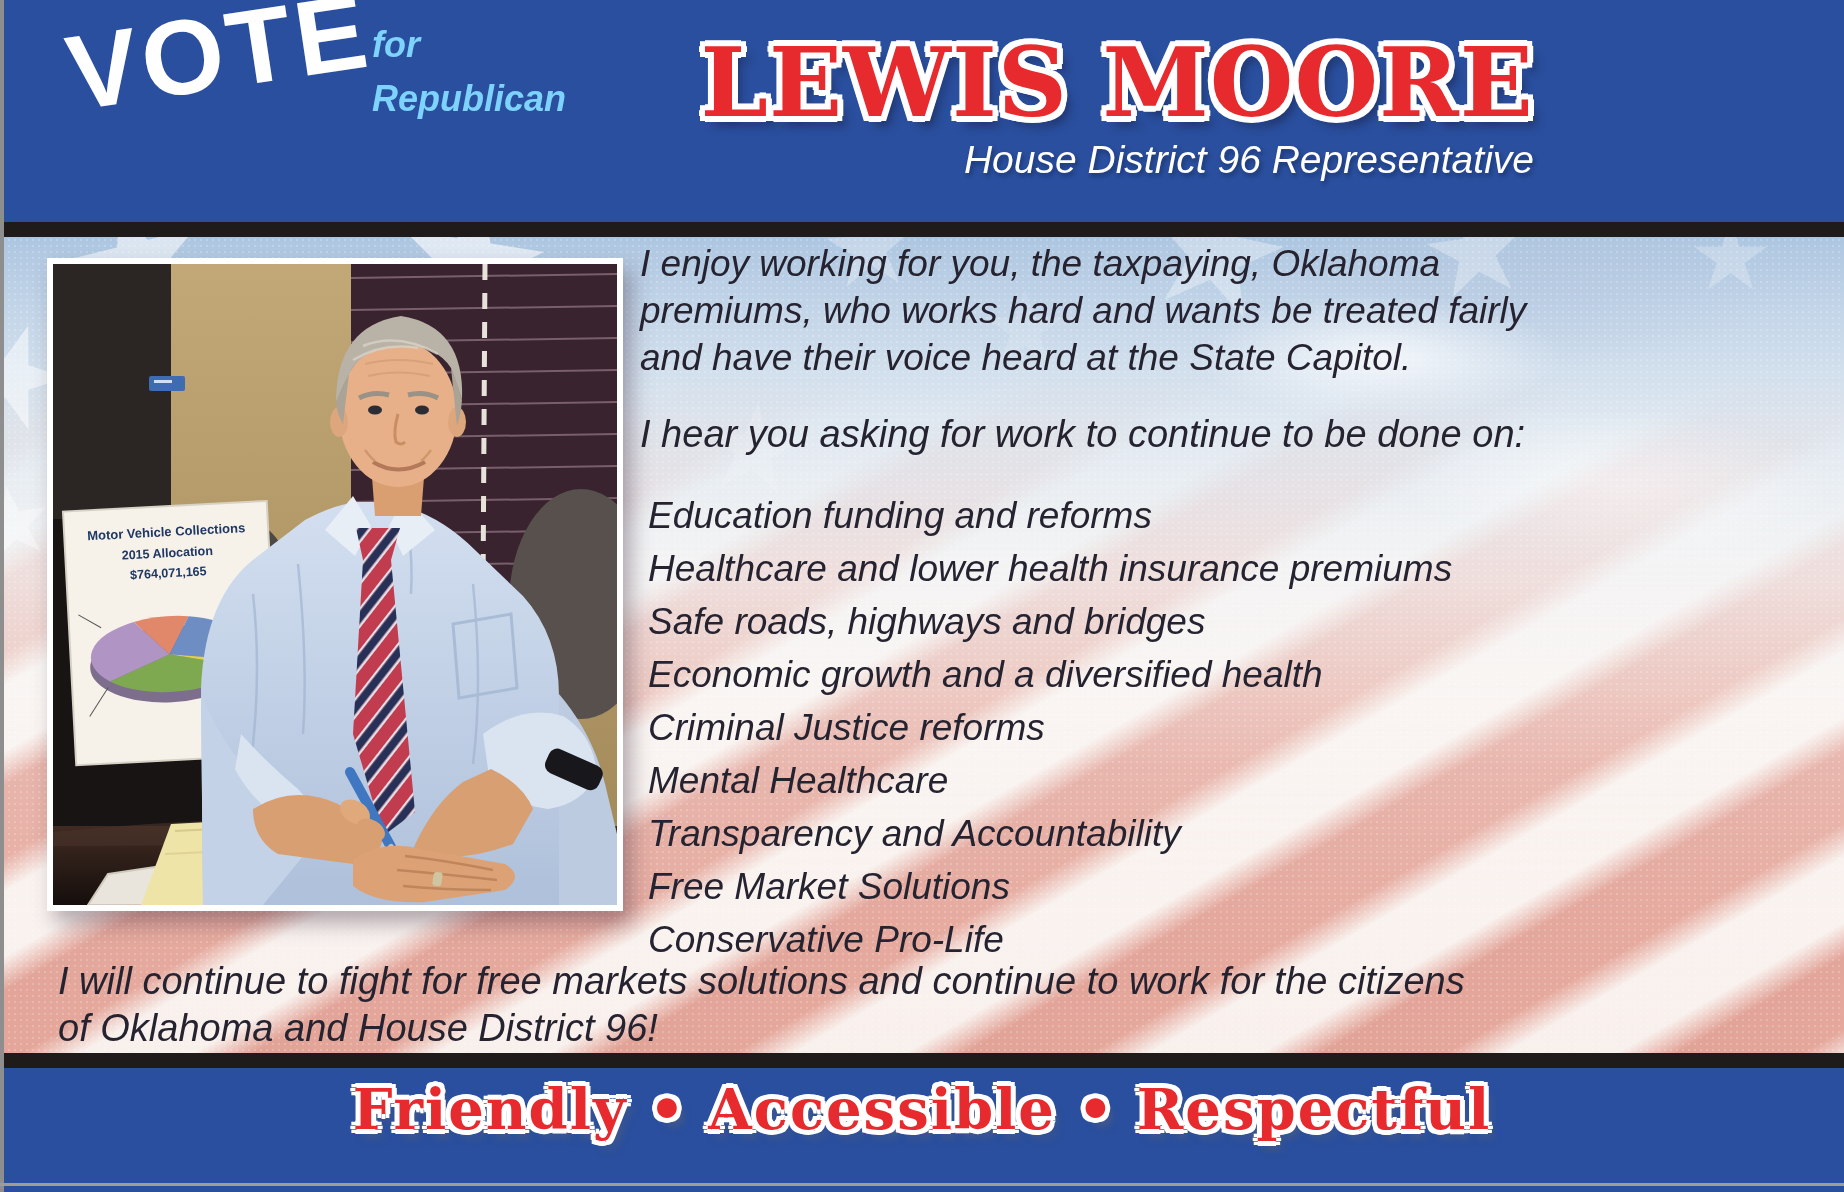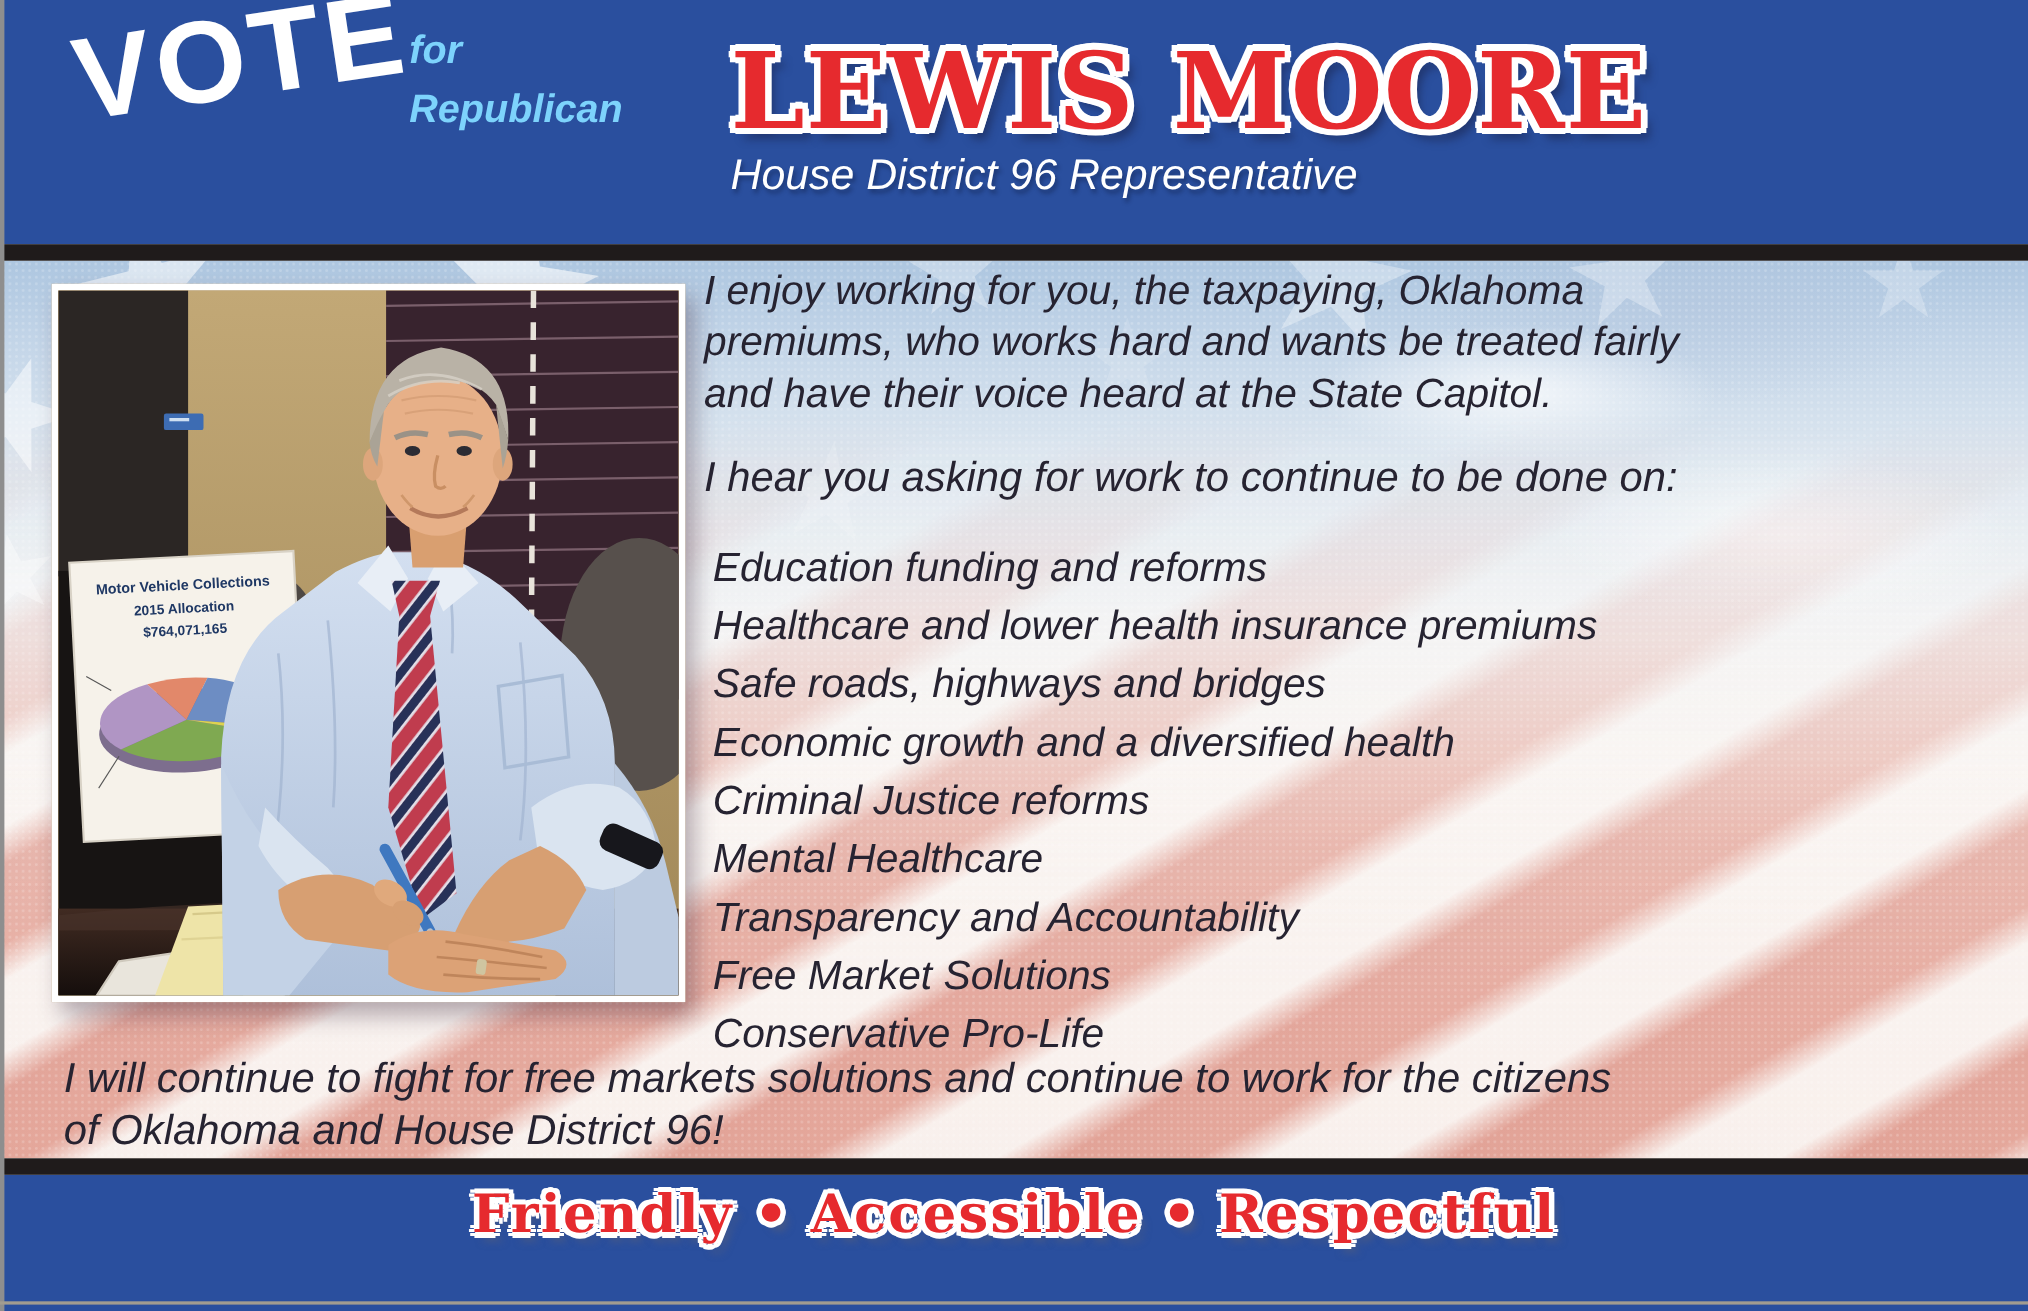"LEWIS MOORE" .candwrap { text-align: left -> right }
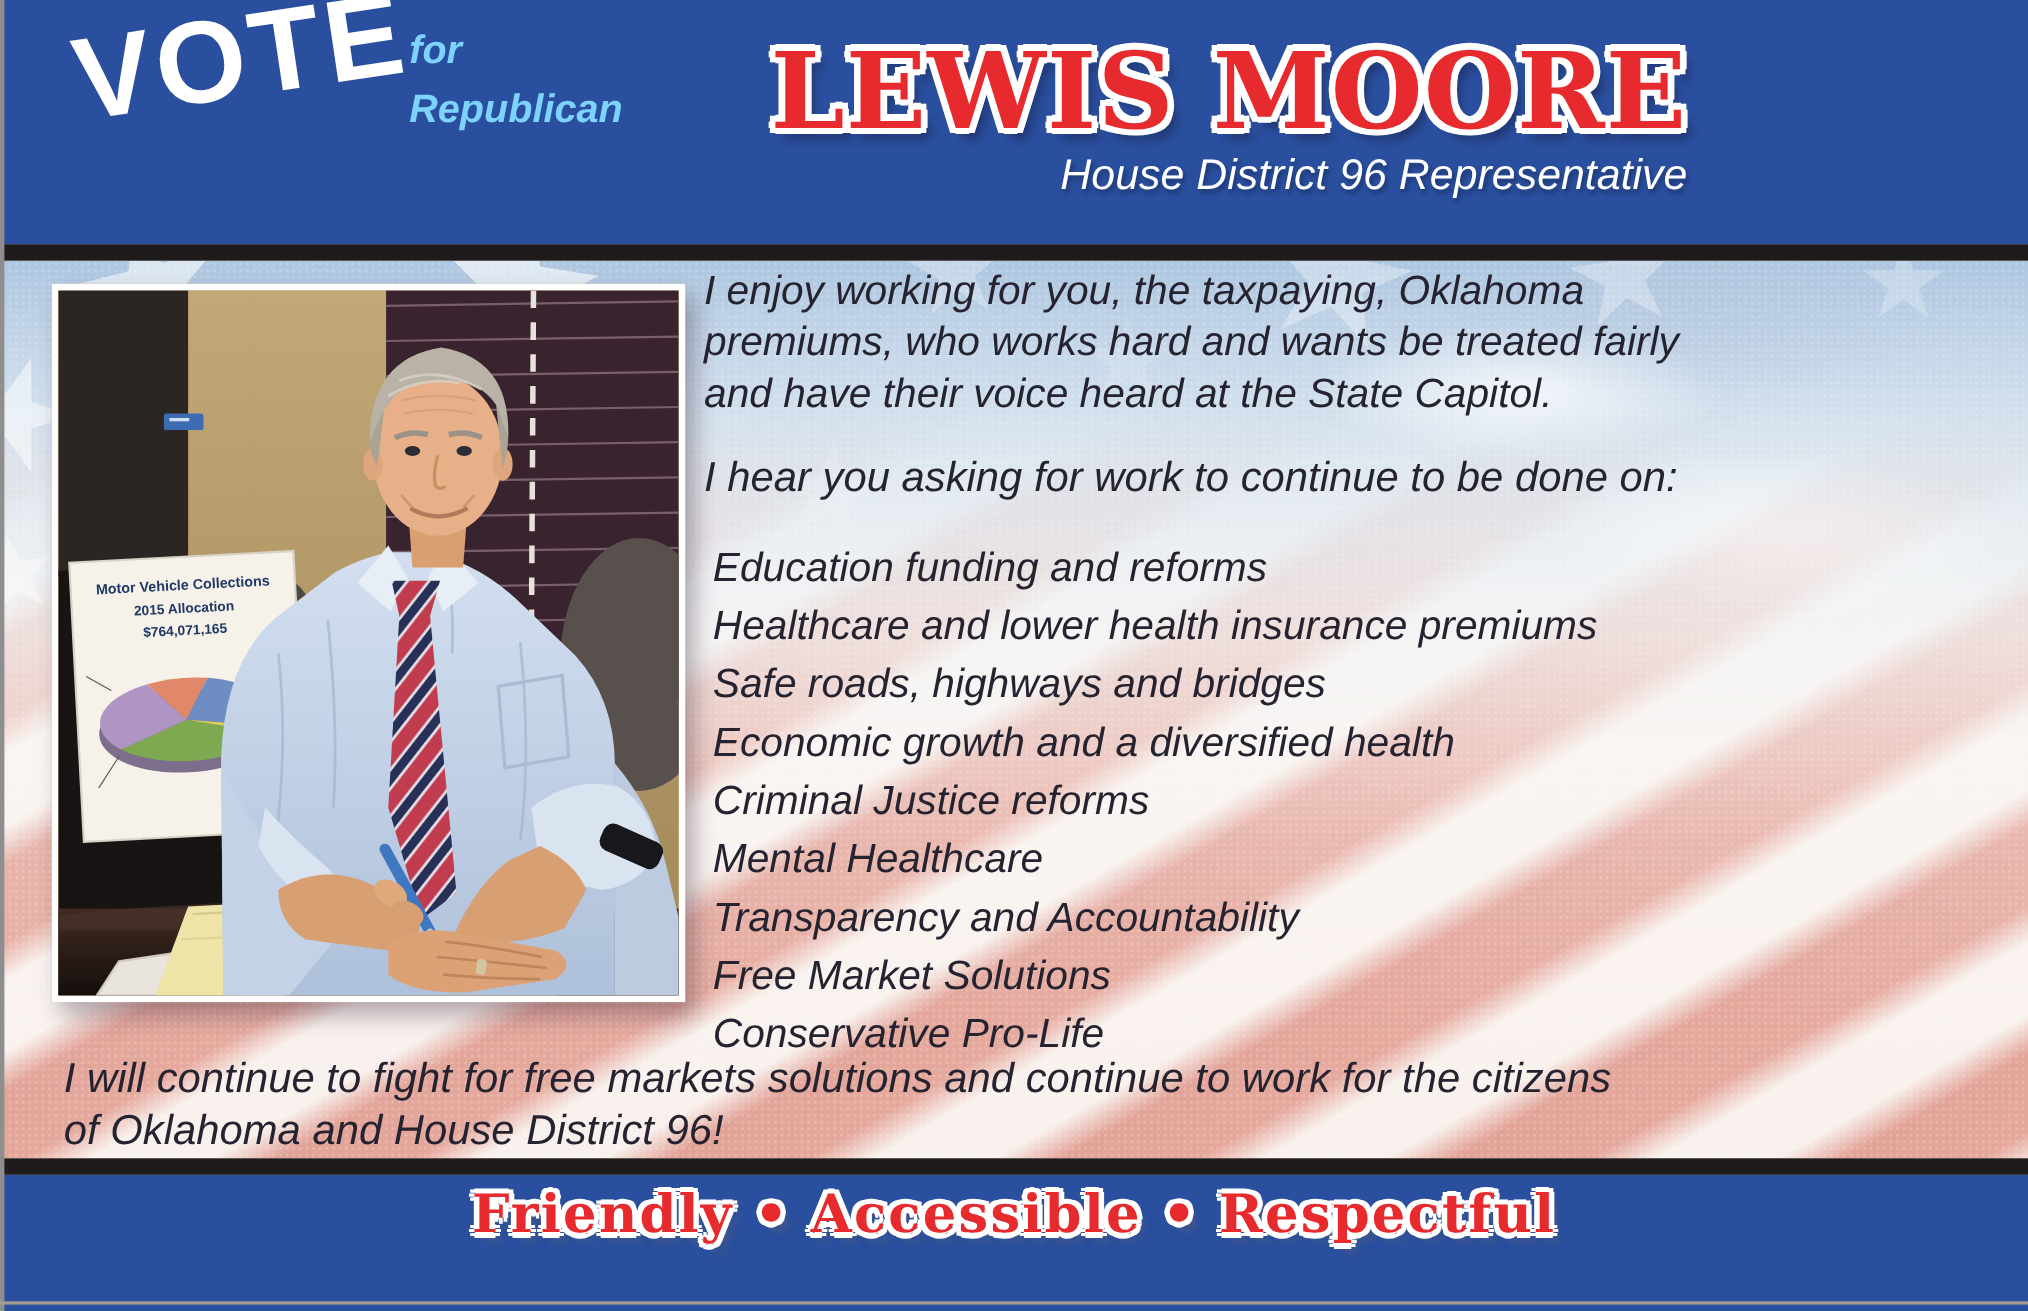"Friendly • Accessible • Respectful" .tagline { font-size: 48px -> 56px }
